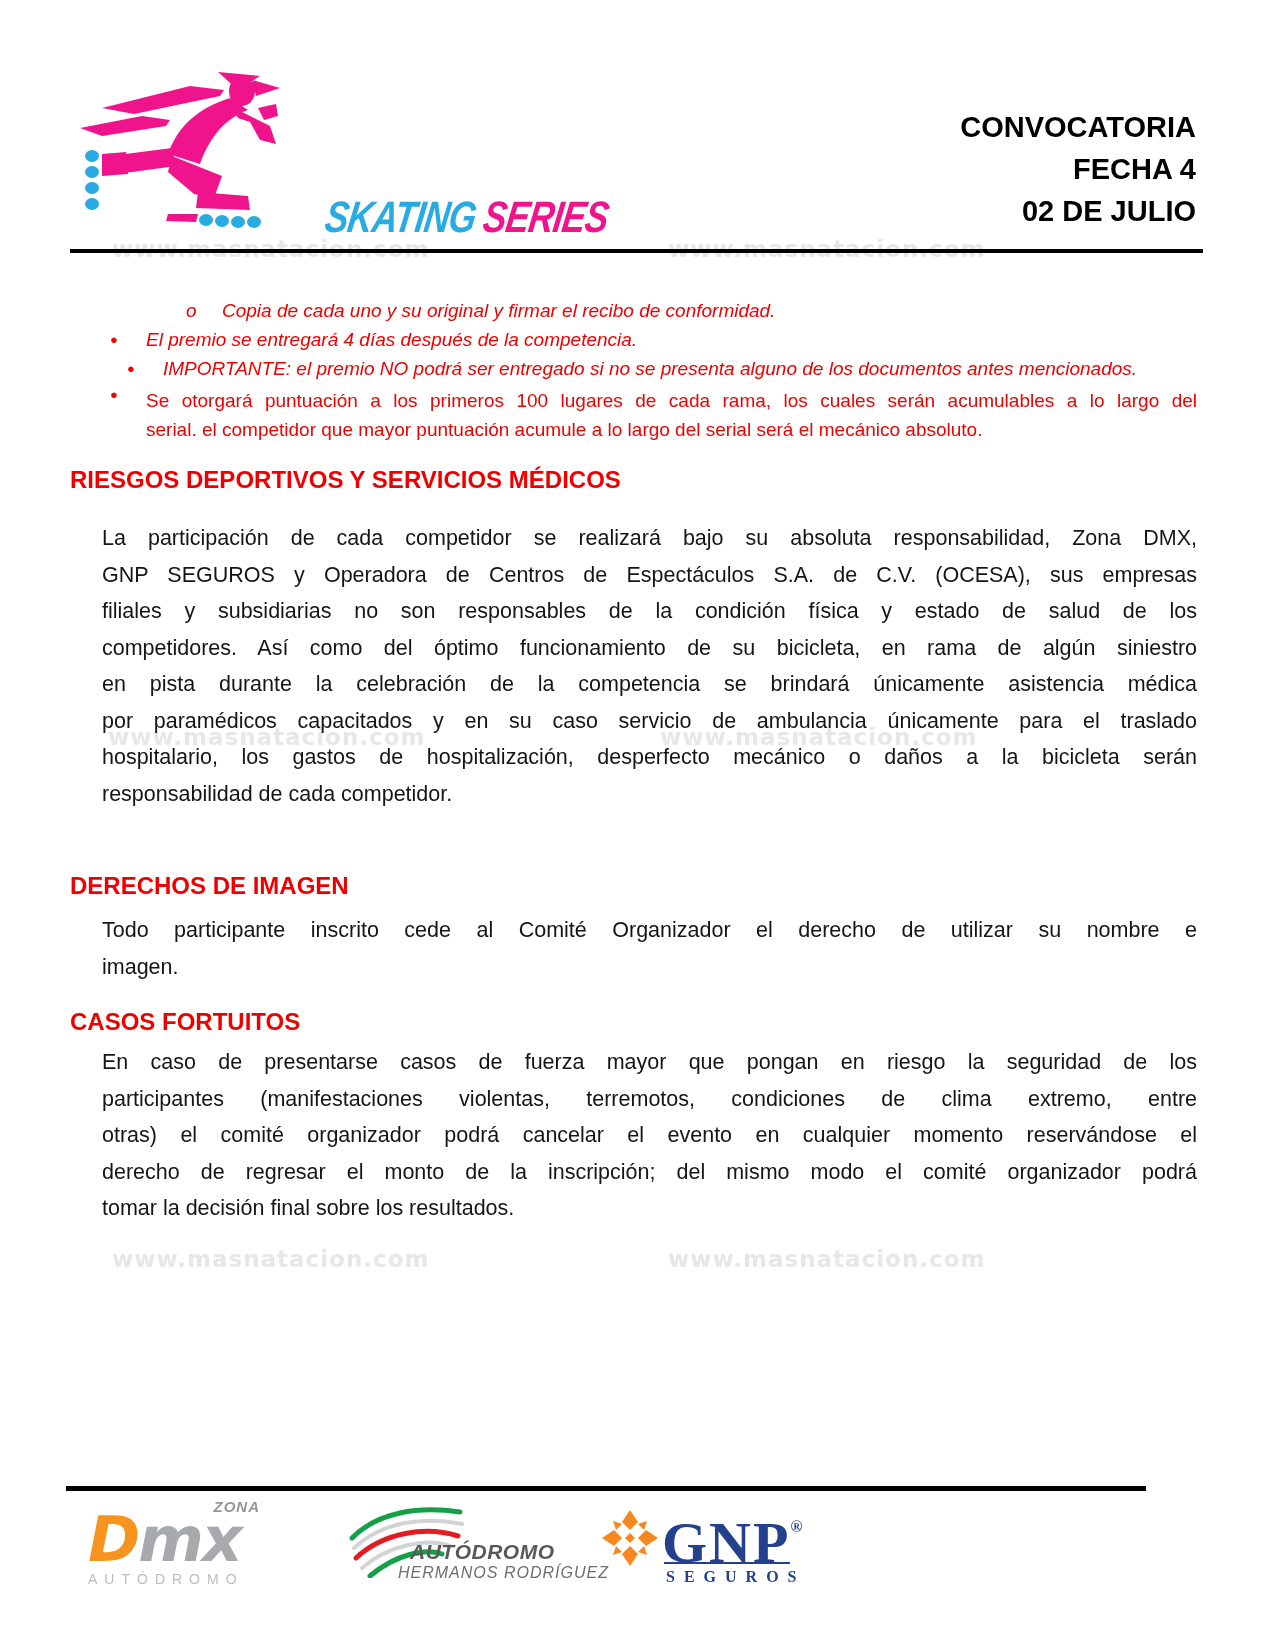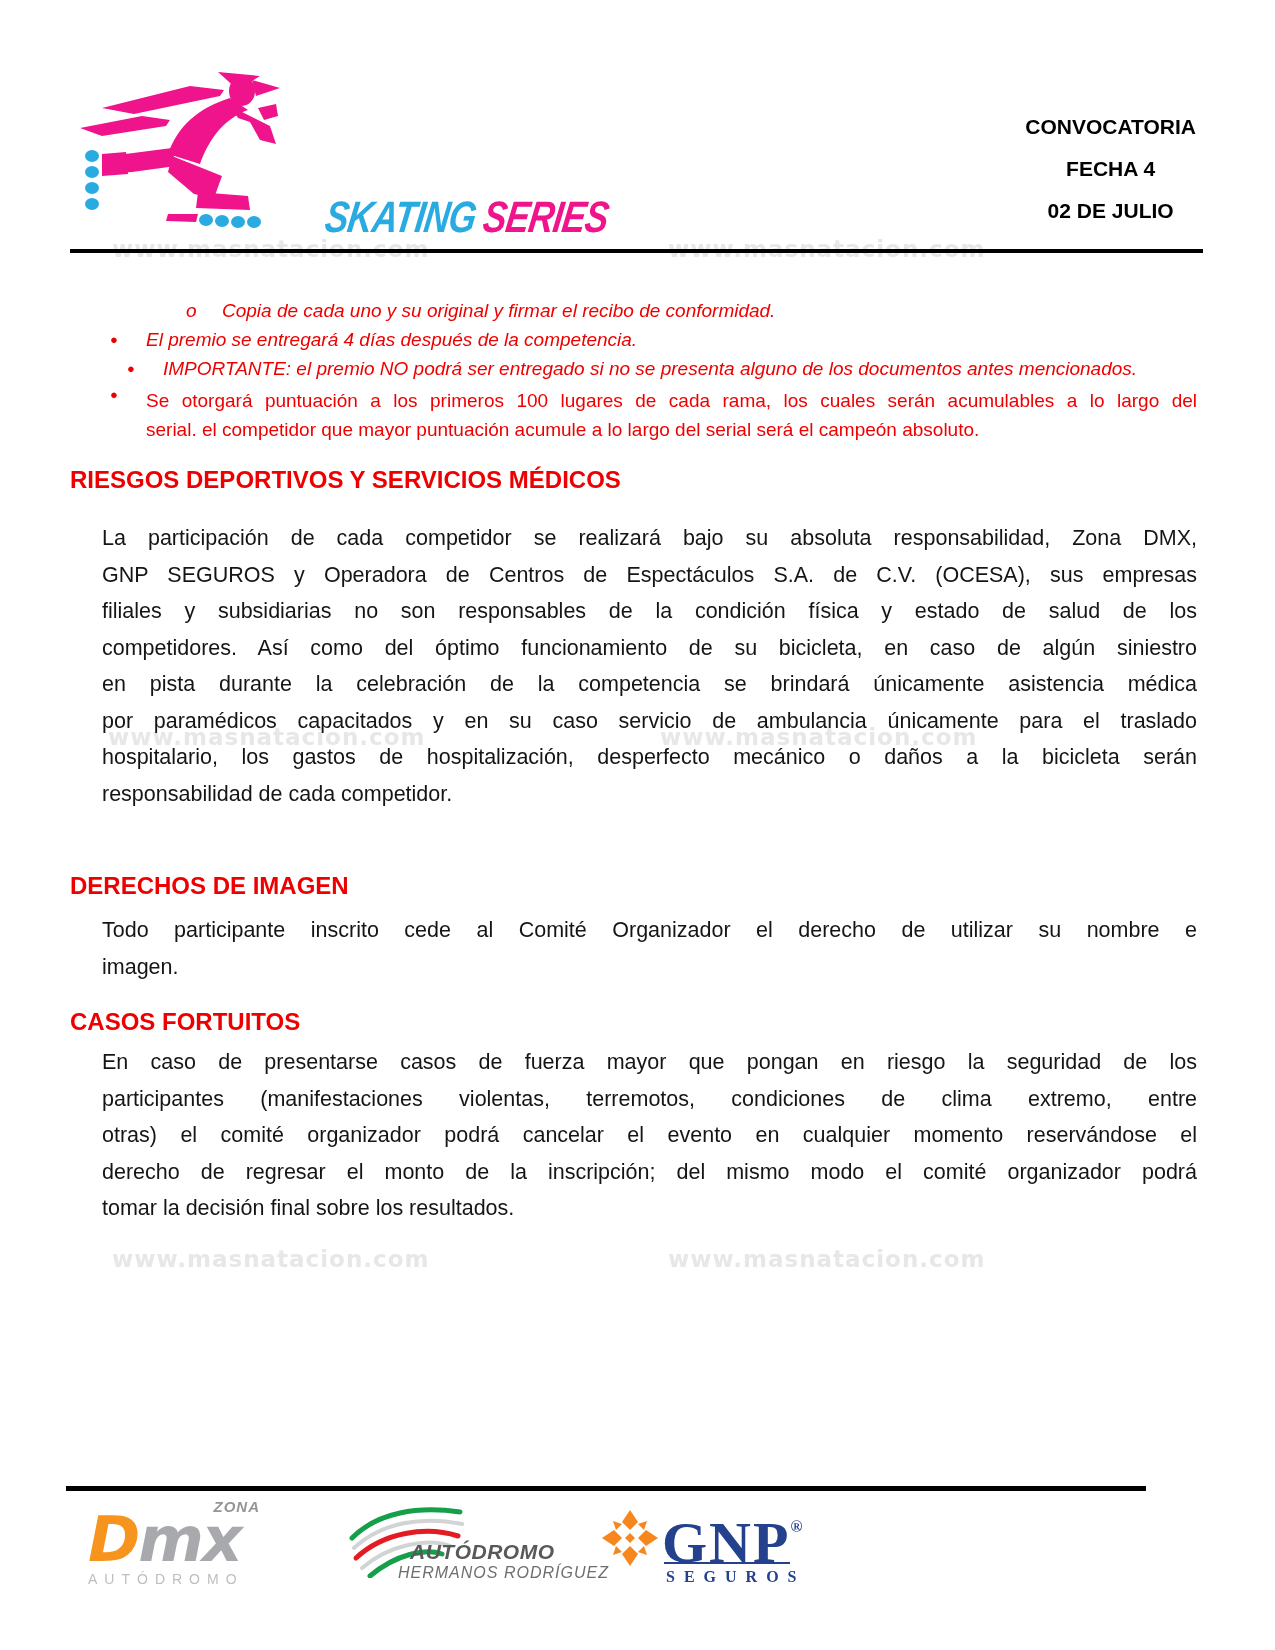"CONVOCATORIA" .title { font-size: 21px -> 29px; text-align: center -> right }
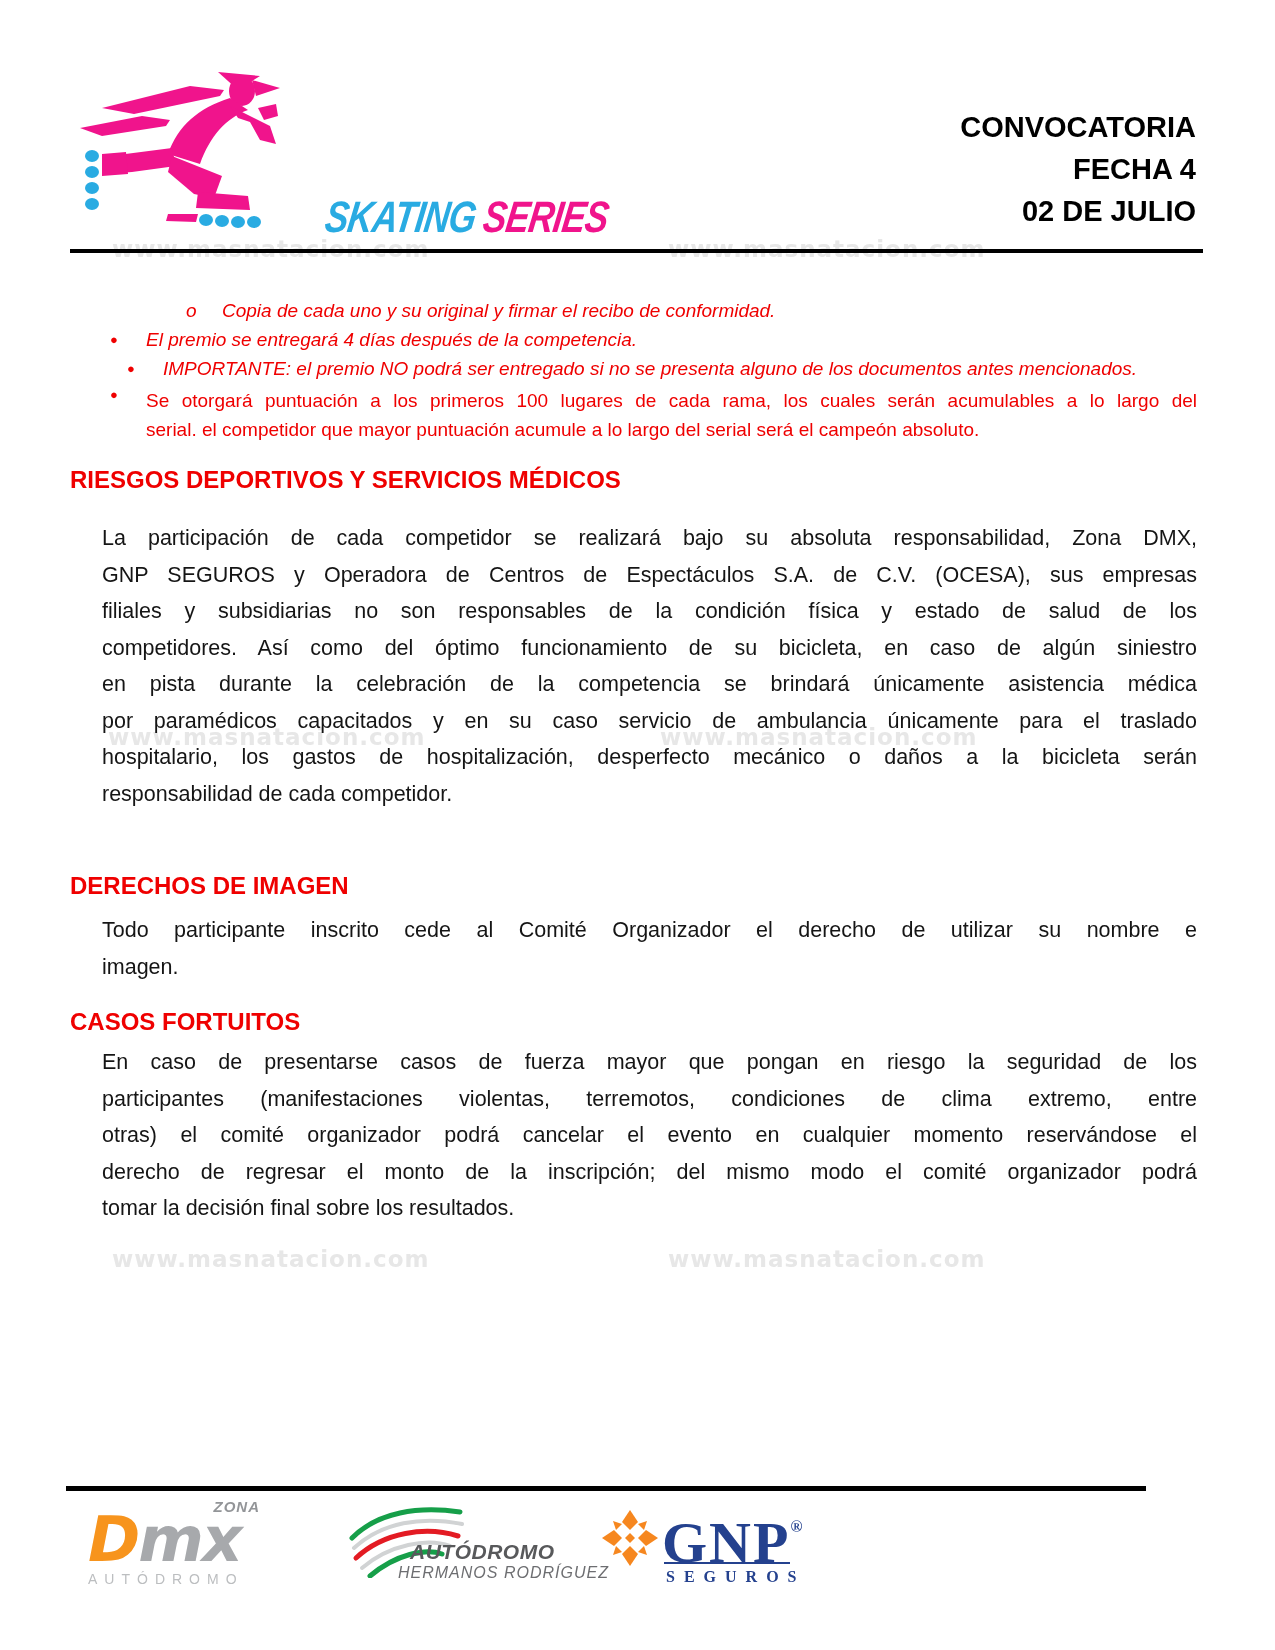"serial. el competidor que mayor" div.ln { text: campeón -> mecánico }
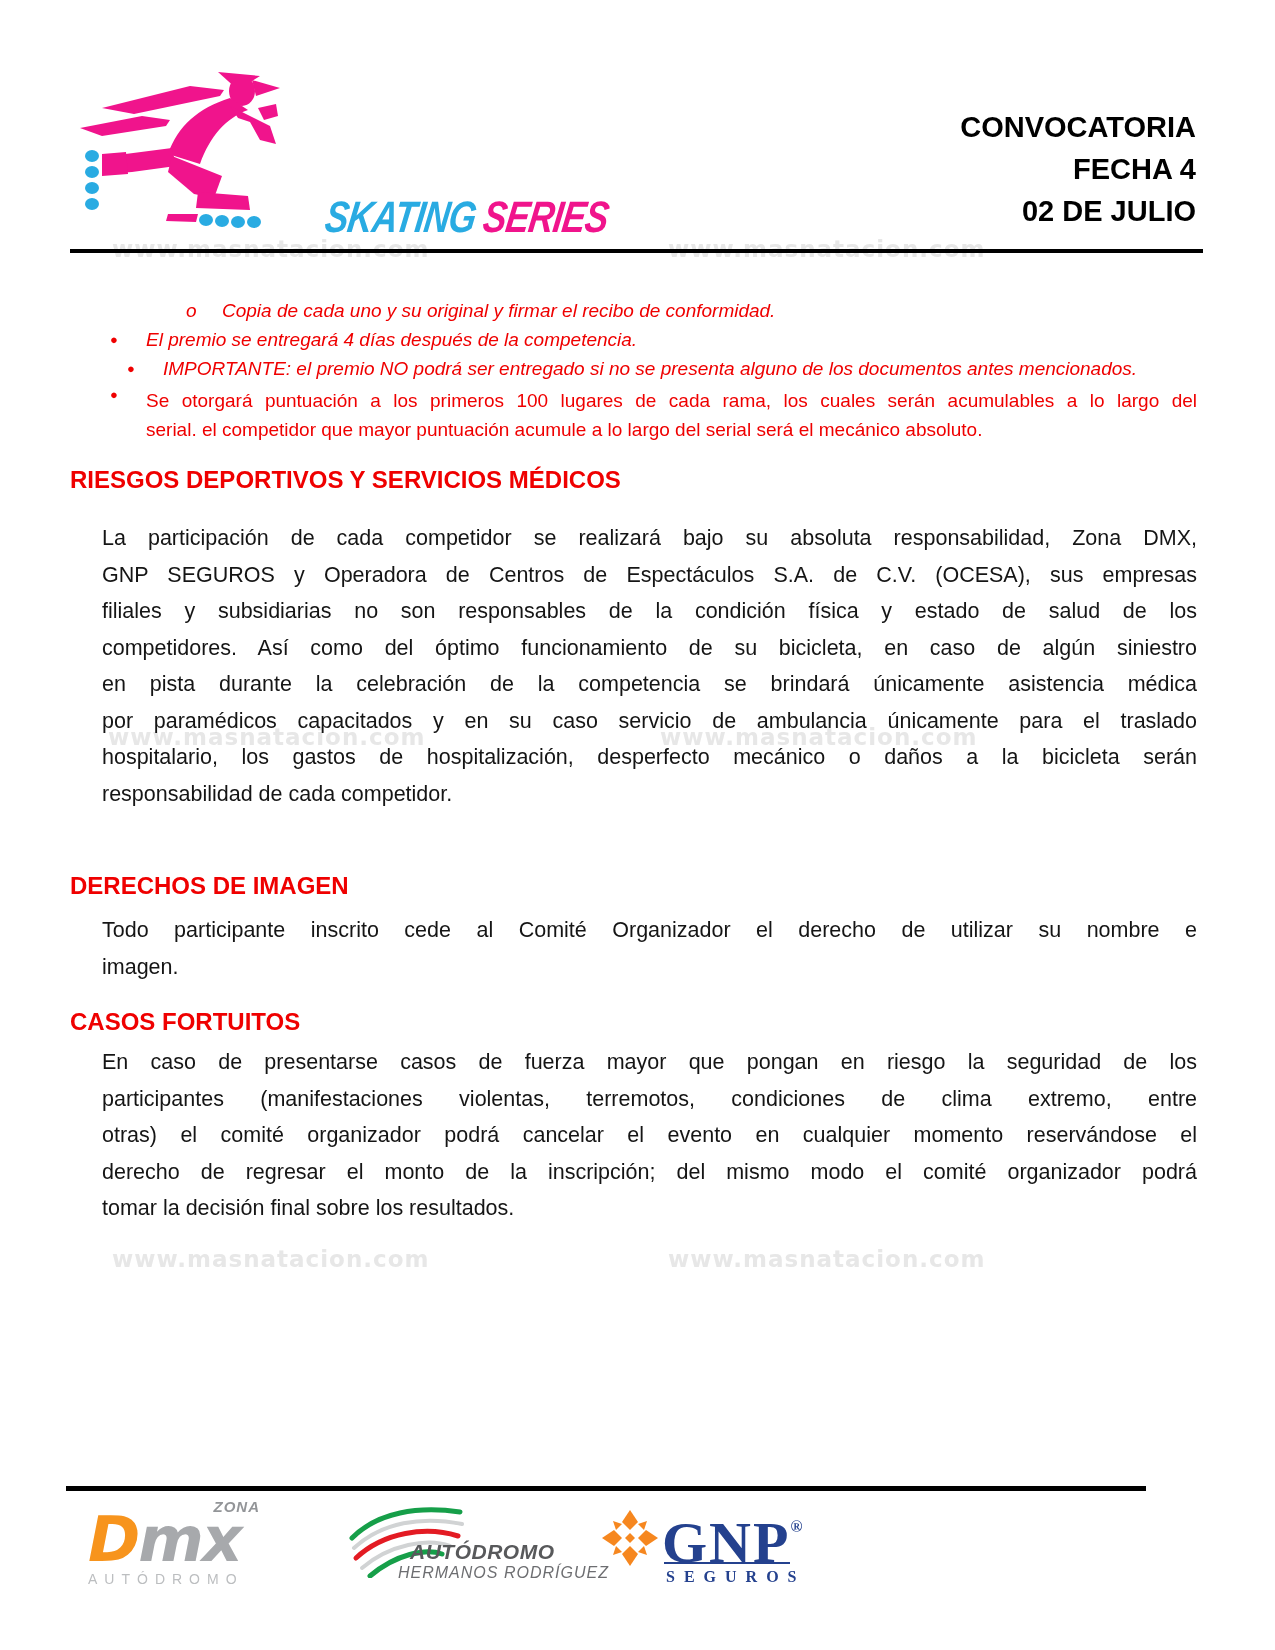"competidores. Así como del óptimo" div.ln { text: caso -> rama }
